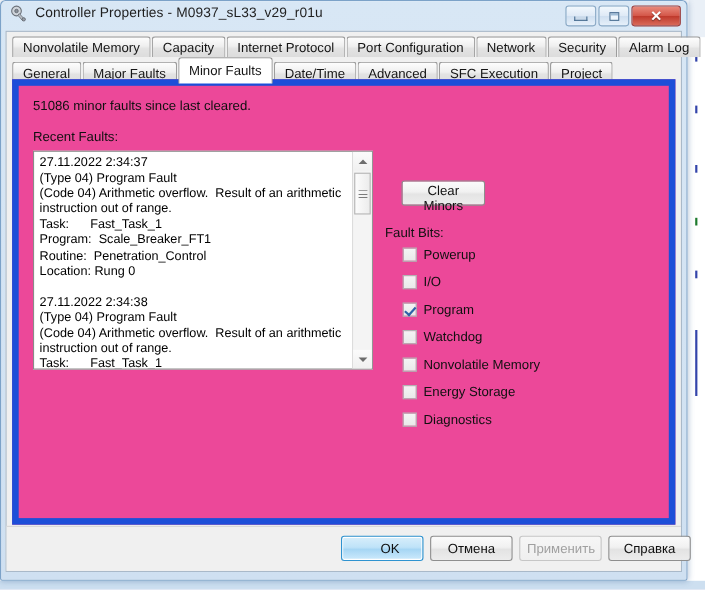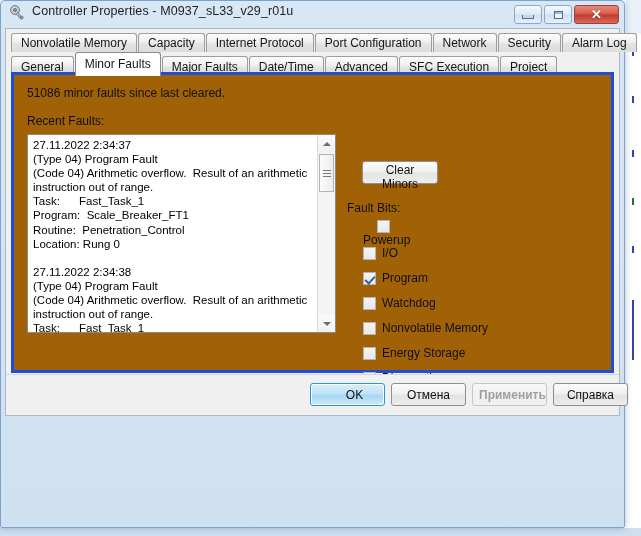"Nonvolatile Memory" #client { height: 388px -> 492px }
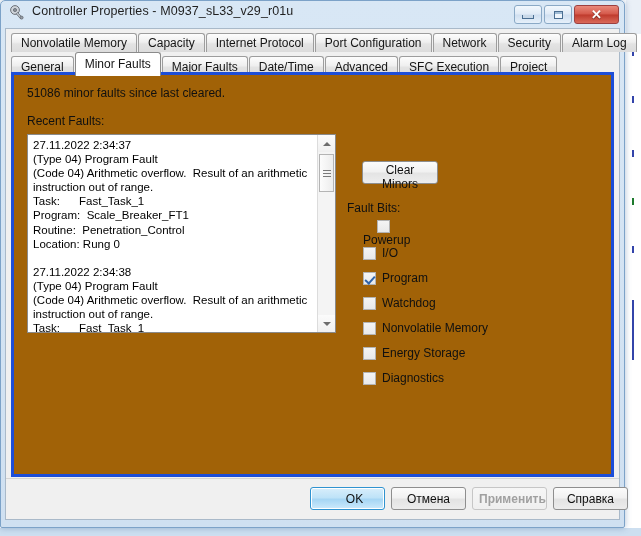"Minor Faults" div.tab { order: before "Major Faults" -> after "Major Faults" }
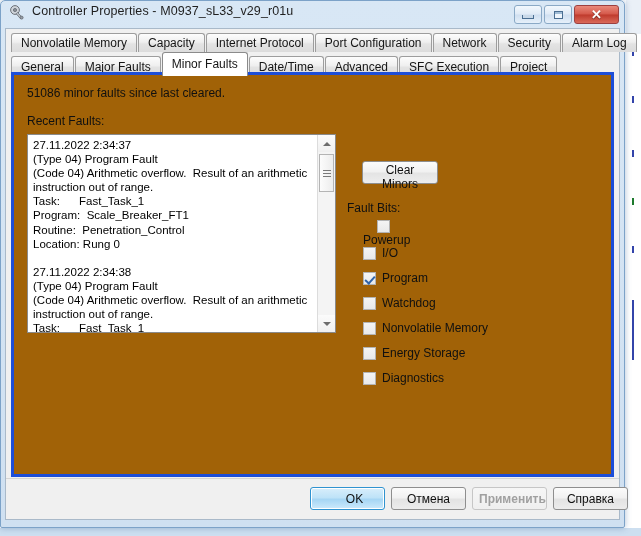"51086 minor faults since last" #tabpage { background: #a16207 -> #ec4899; border: 3px solid #1d4ed8 -> 6px solid #1d4ed8 }
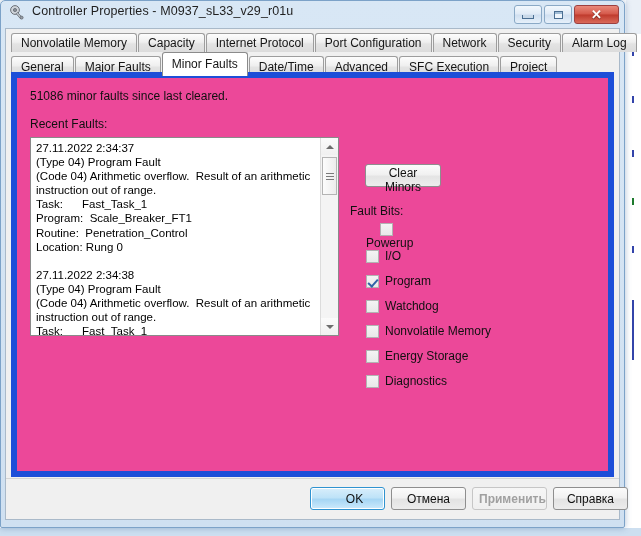"Powerup" div.cb-row { flex-direction: column -> none }
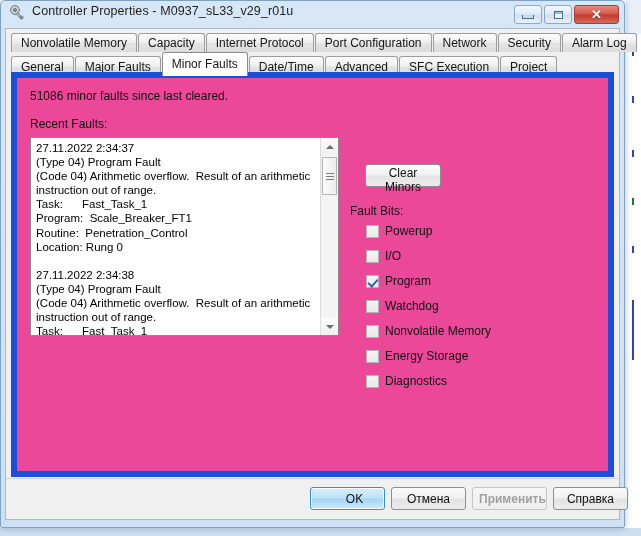"Применить" .dlg-btn.disabled { font-weight: bold -> none }
